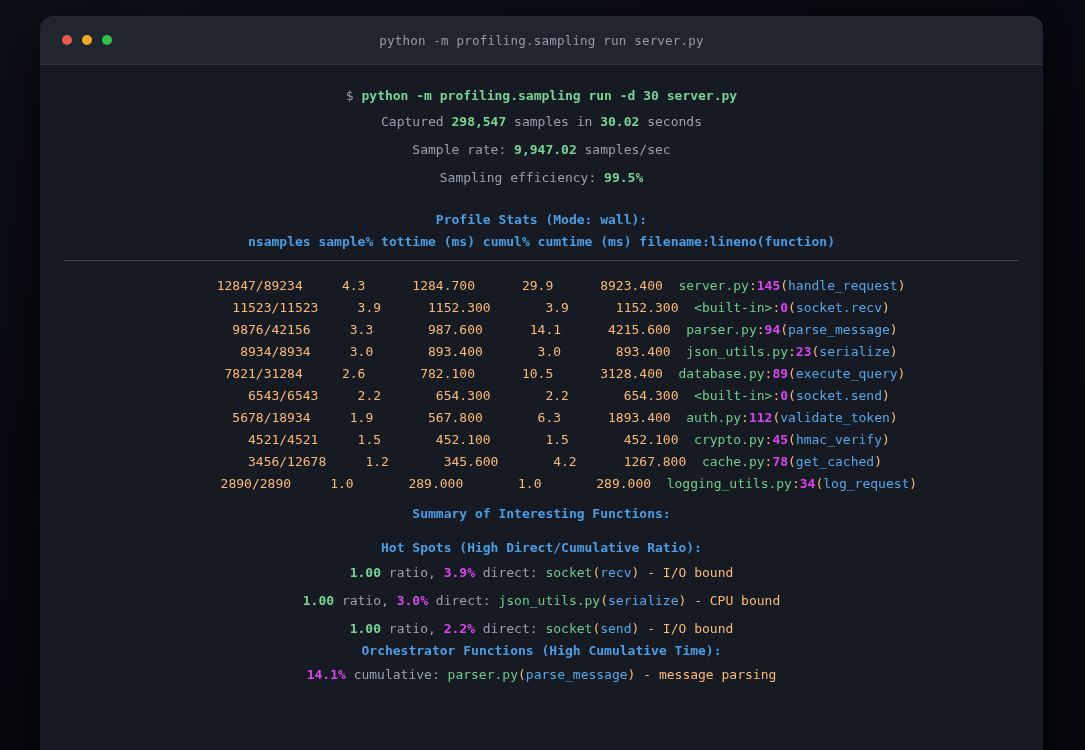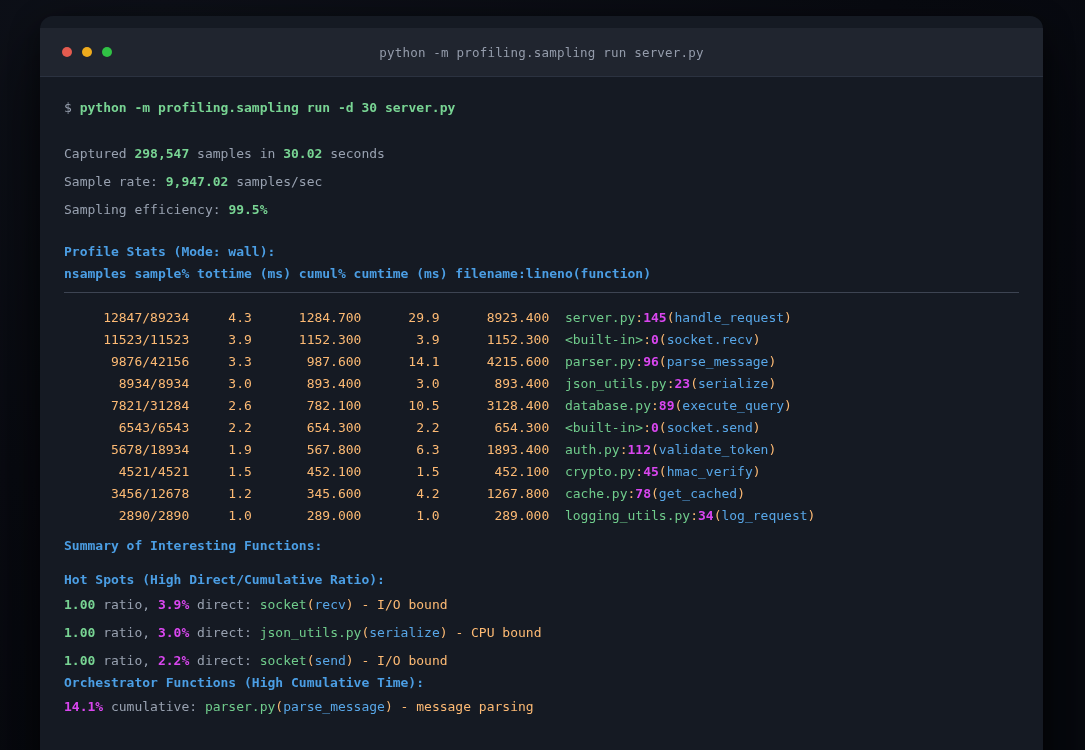"python -m profiling.sampling run" .titlebar { margin-top: 12px -> none }
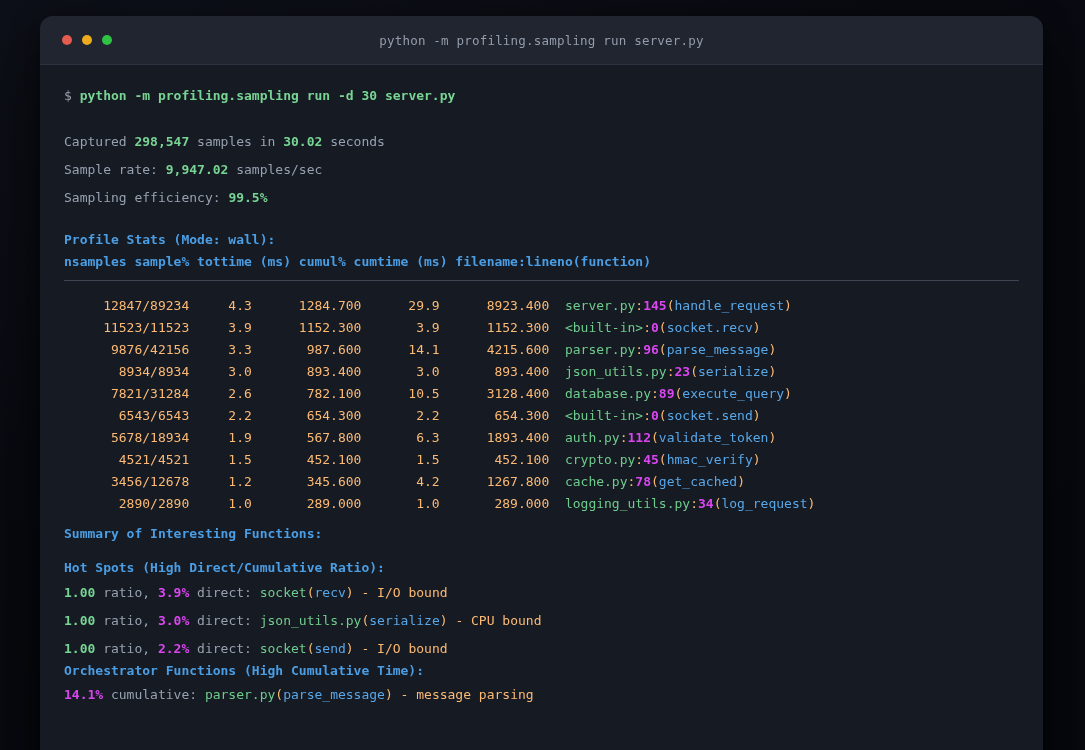"$ python -m profiling.sampling run" .ln { text-align: none -> center }
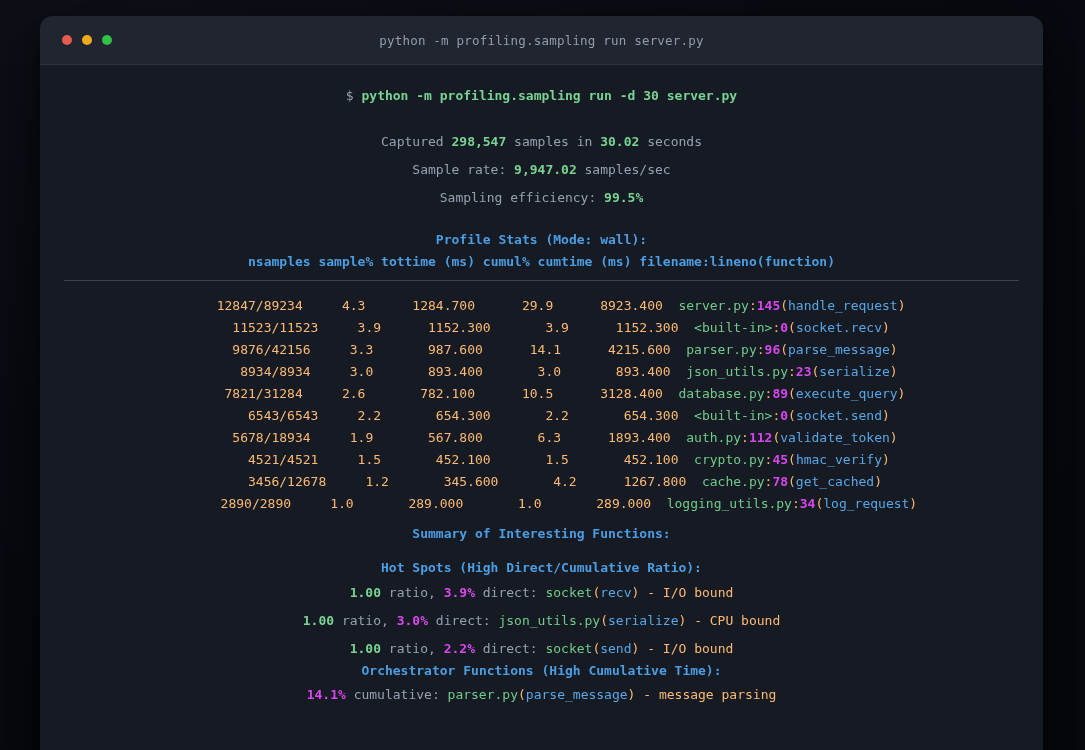"Captured 298,547 samples in 30.02" .mt16 { margin-top: 24px -> 4px }
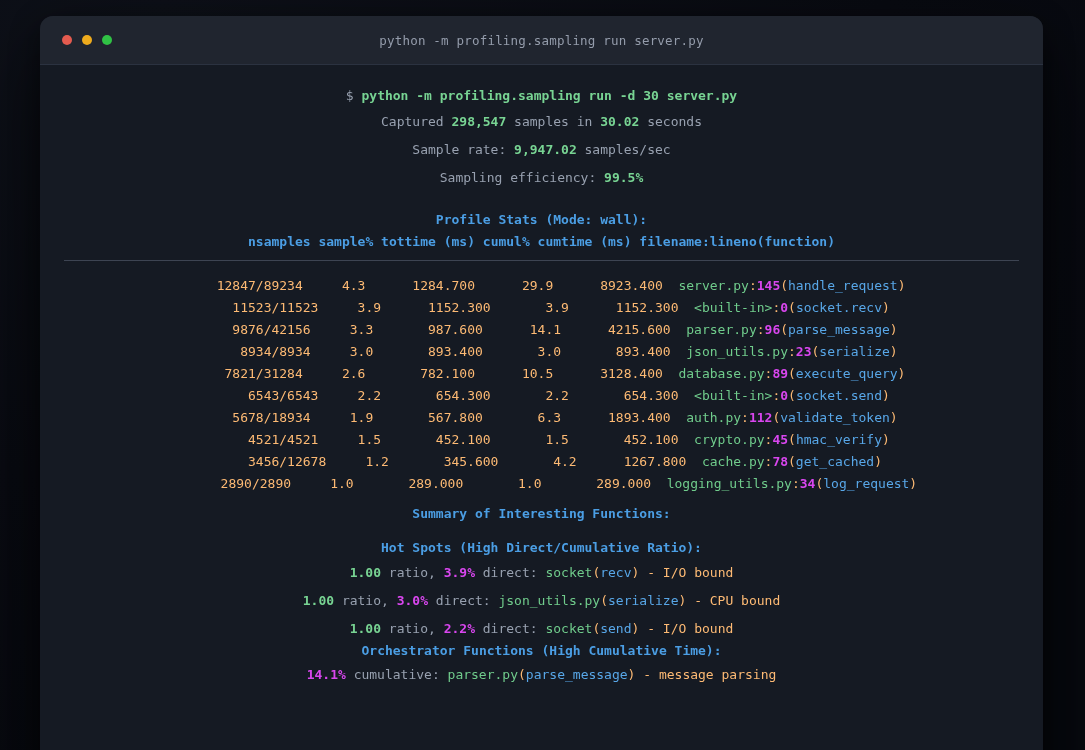"96" span.sg-o { text: 96 -> 94 }
